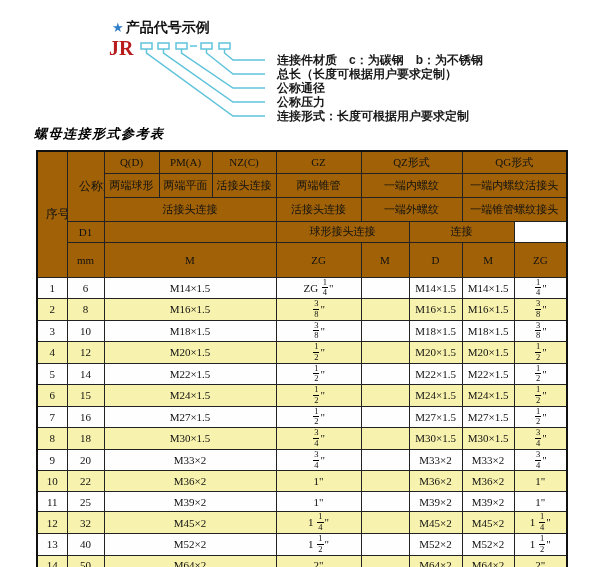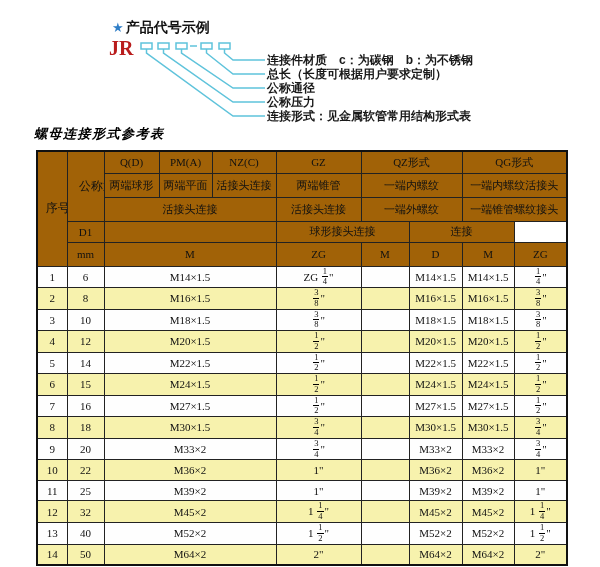"连接件材质 c：为碳钢 b：为不锈钢" .diag-label { left: 267px -> 277px }
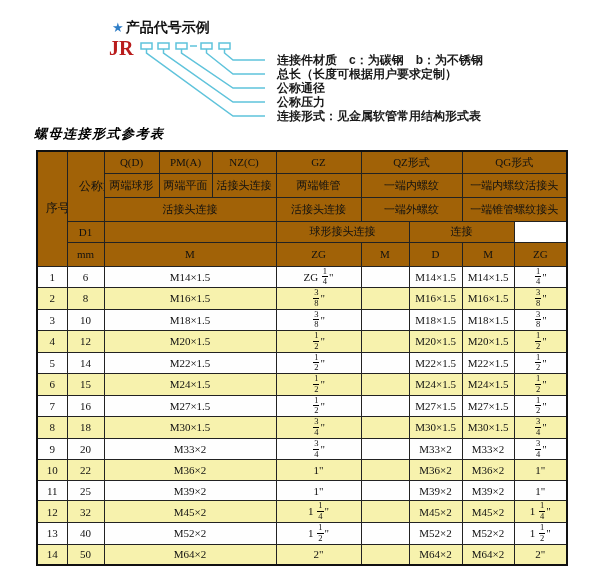"连接形式：见金属软管常用结构形式表" div.diag-label { text: 见金属软管常用结构形式表 -> 长度可根据用户要求定制 }
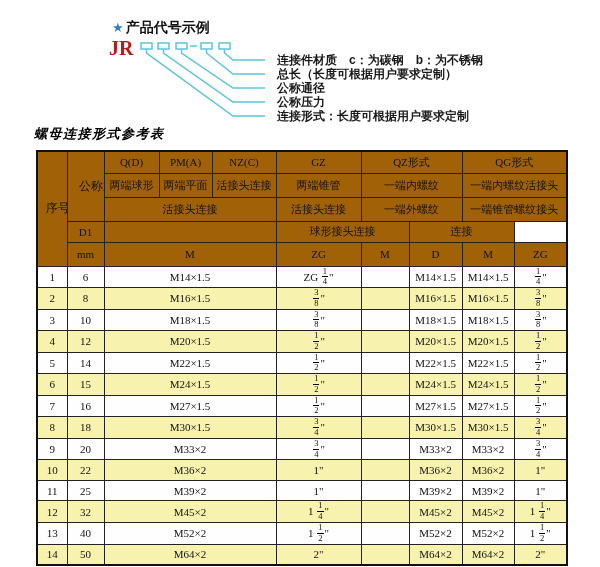"mm" table.ref thead tr:nth-child(5) { height: 24px -> 35px }
